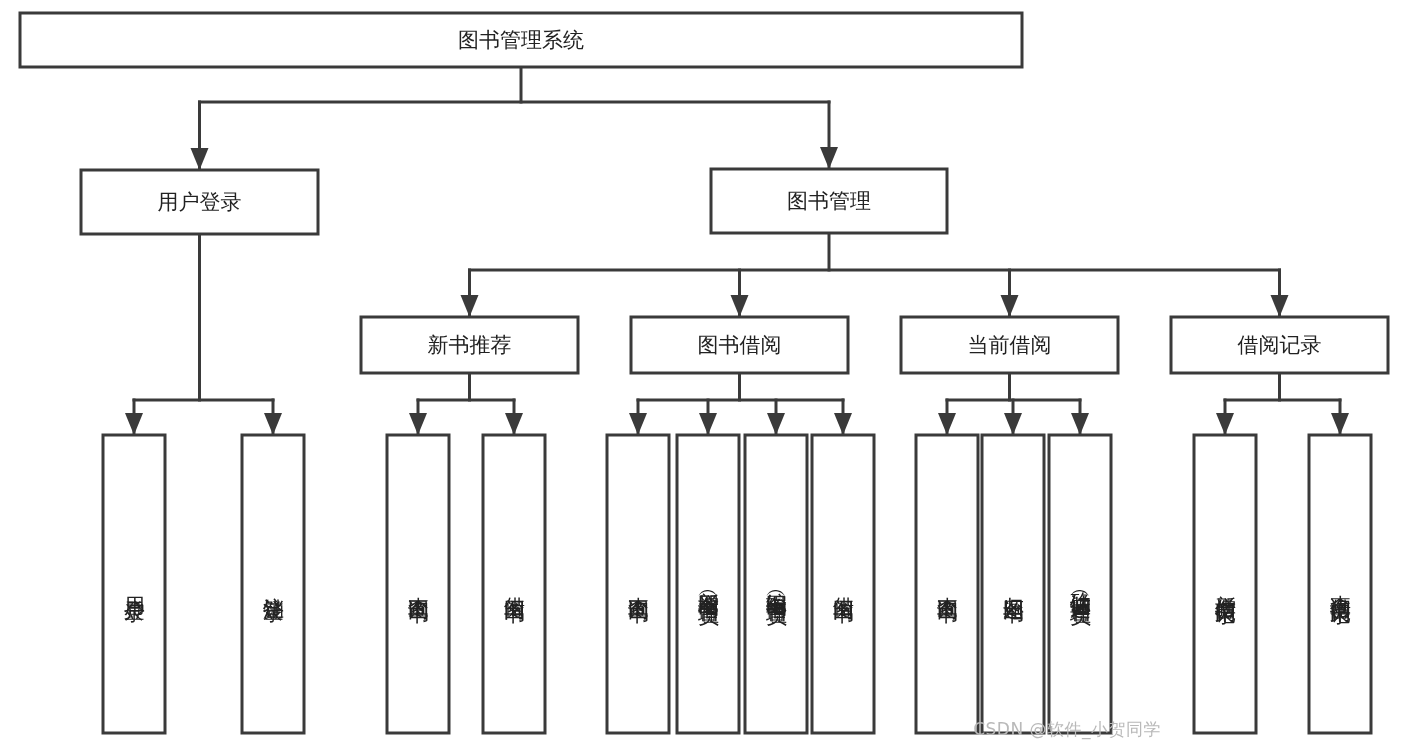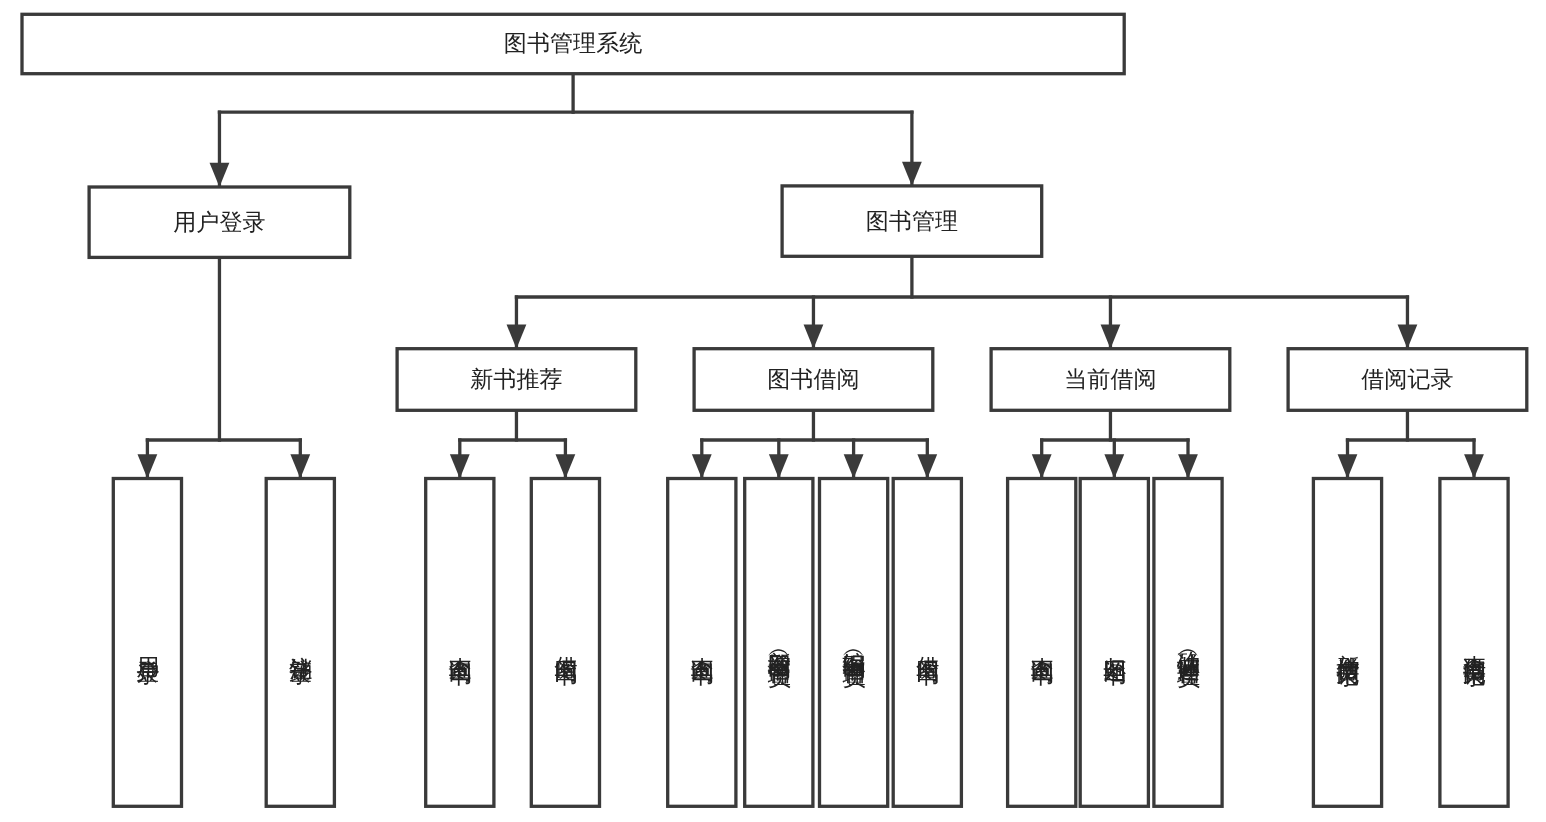"CSDN @软件_小贺同学" div.watermark { html: none -> <div>CSDN @软件_小贺同学</div> }
